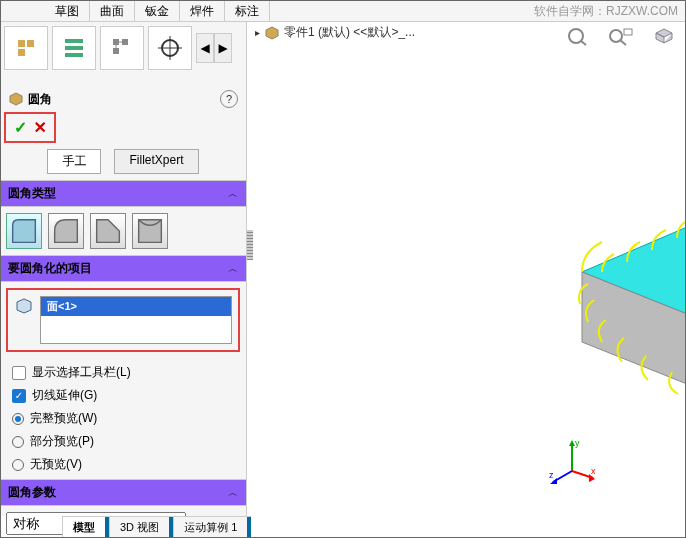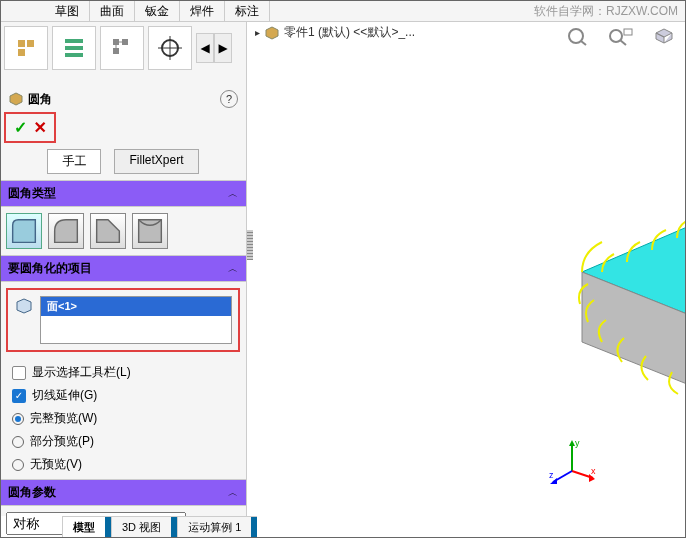"模型" .bottom-tabs .tab { border-right: 6px solid #0369a1 -> 4px solid #0369a1 }
